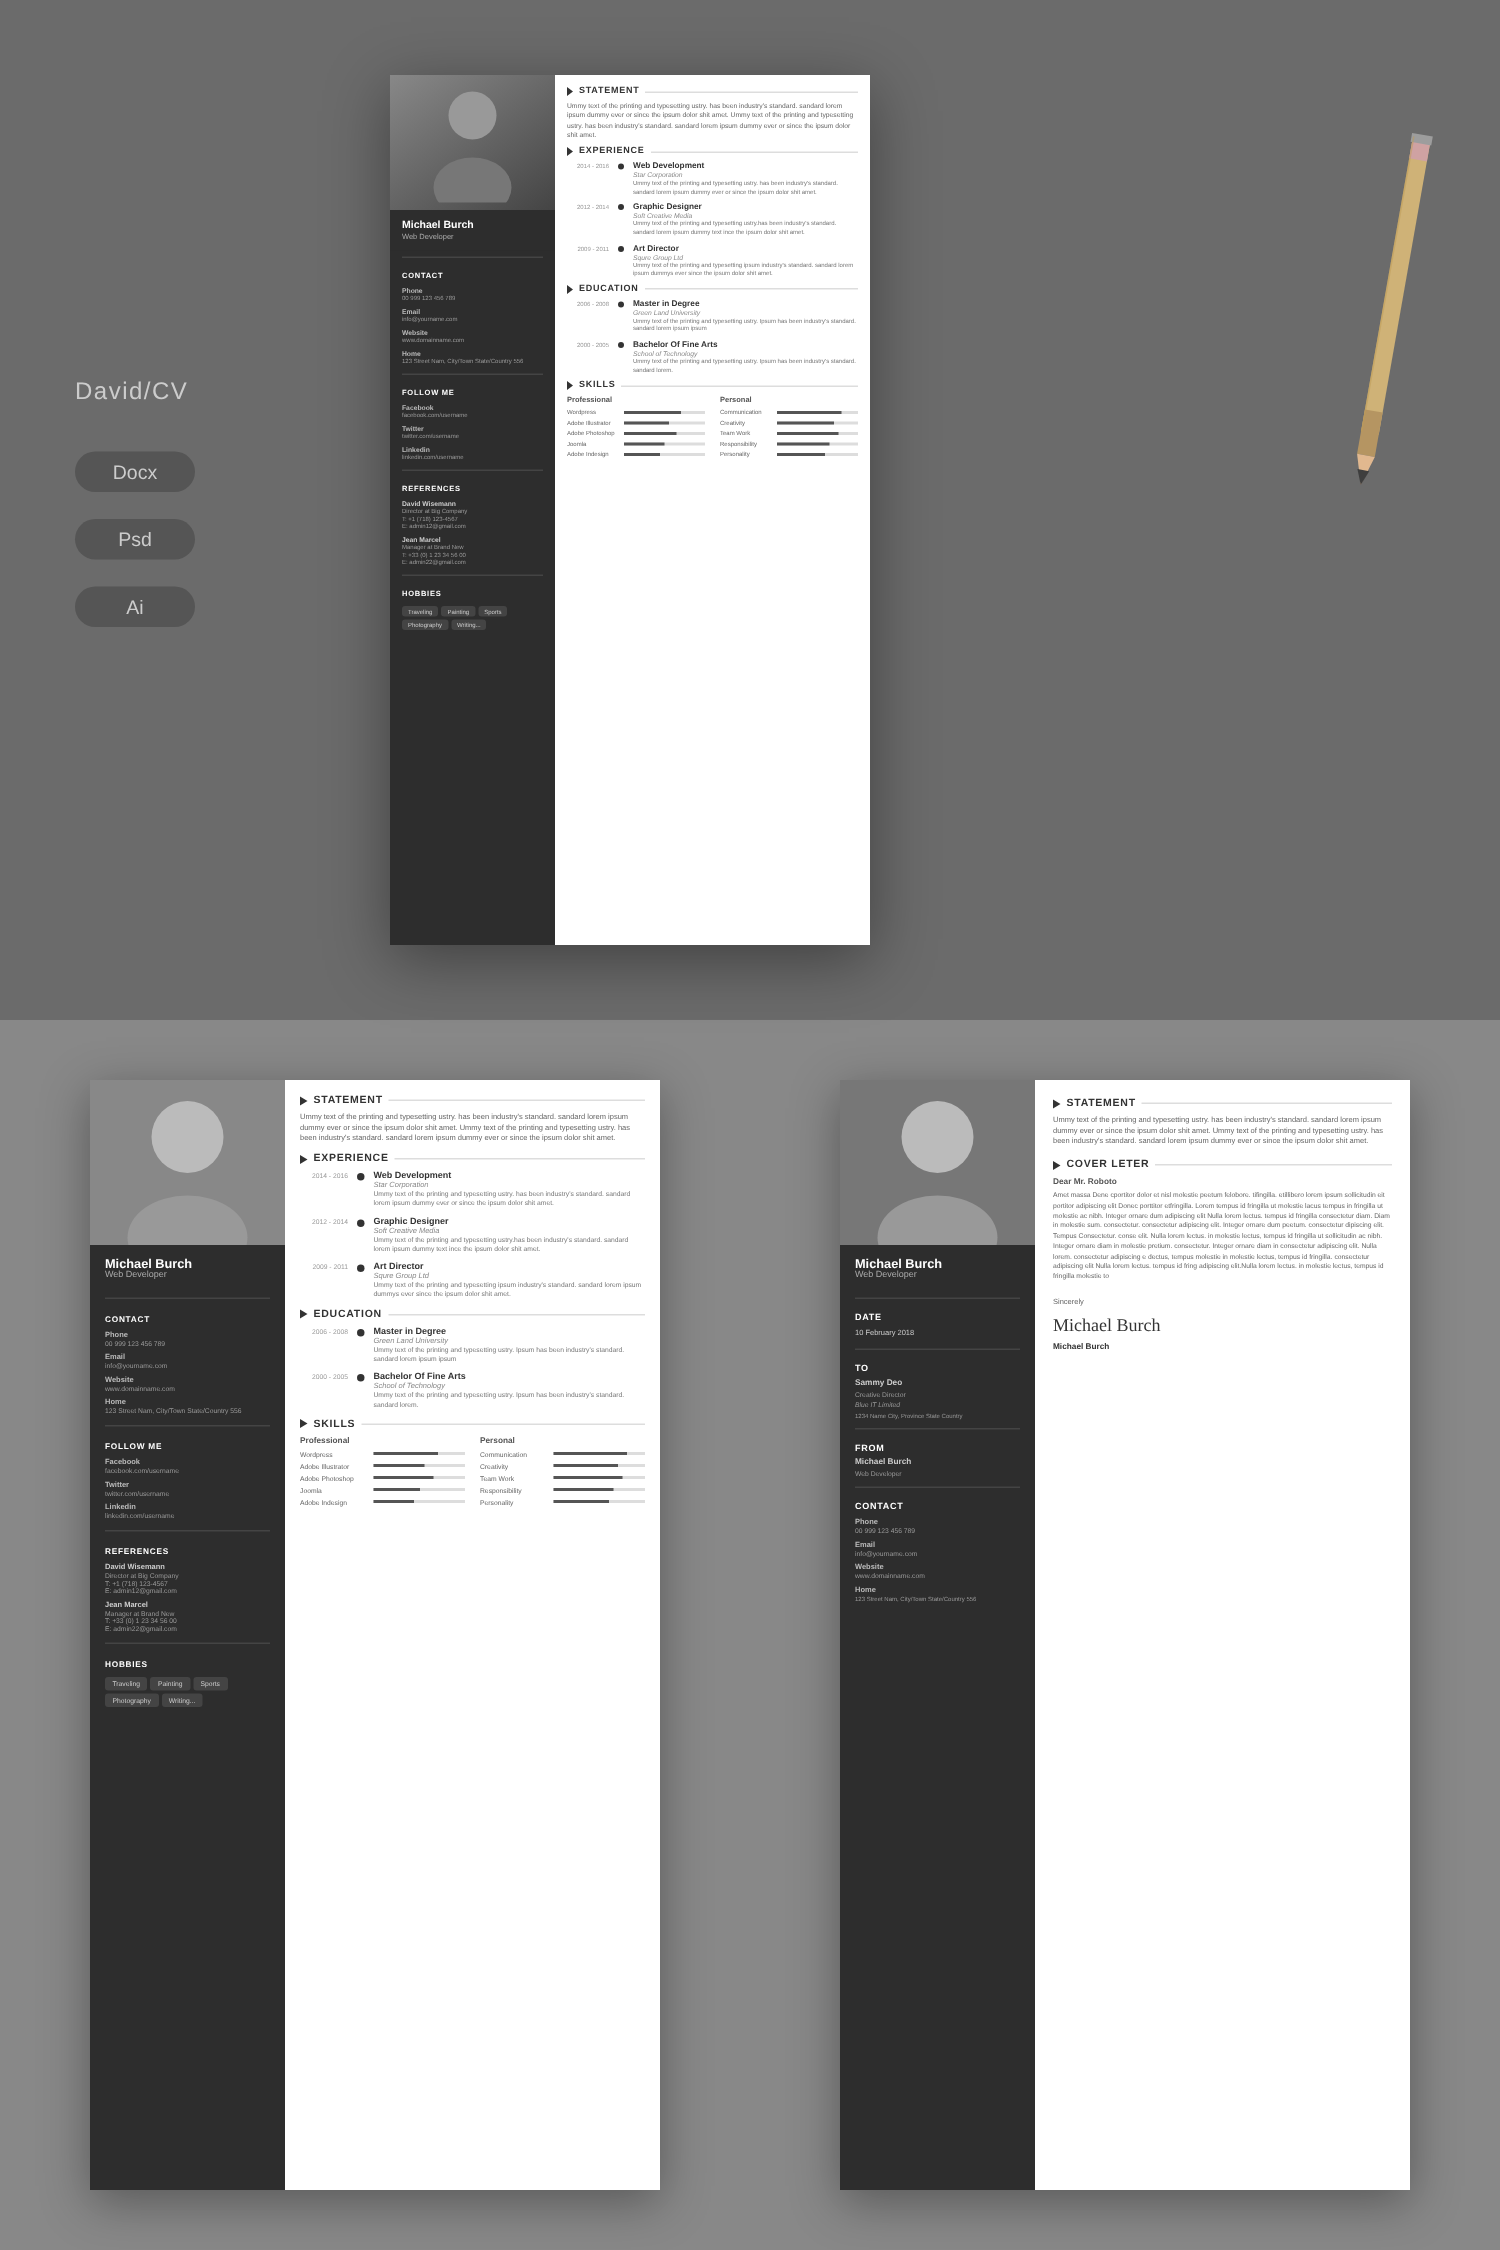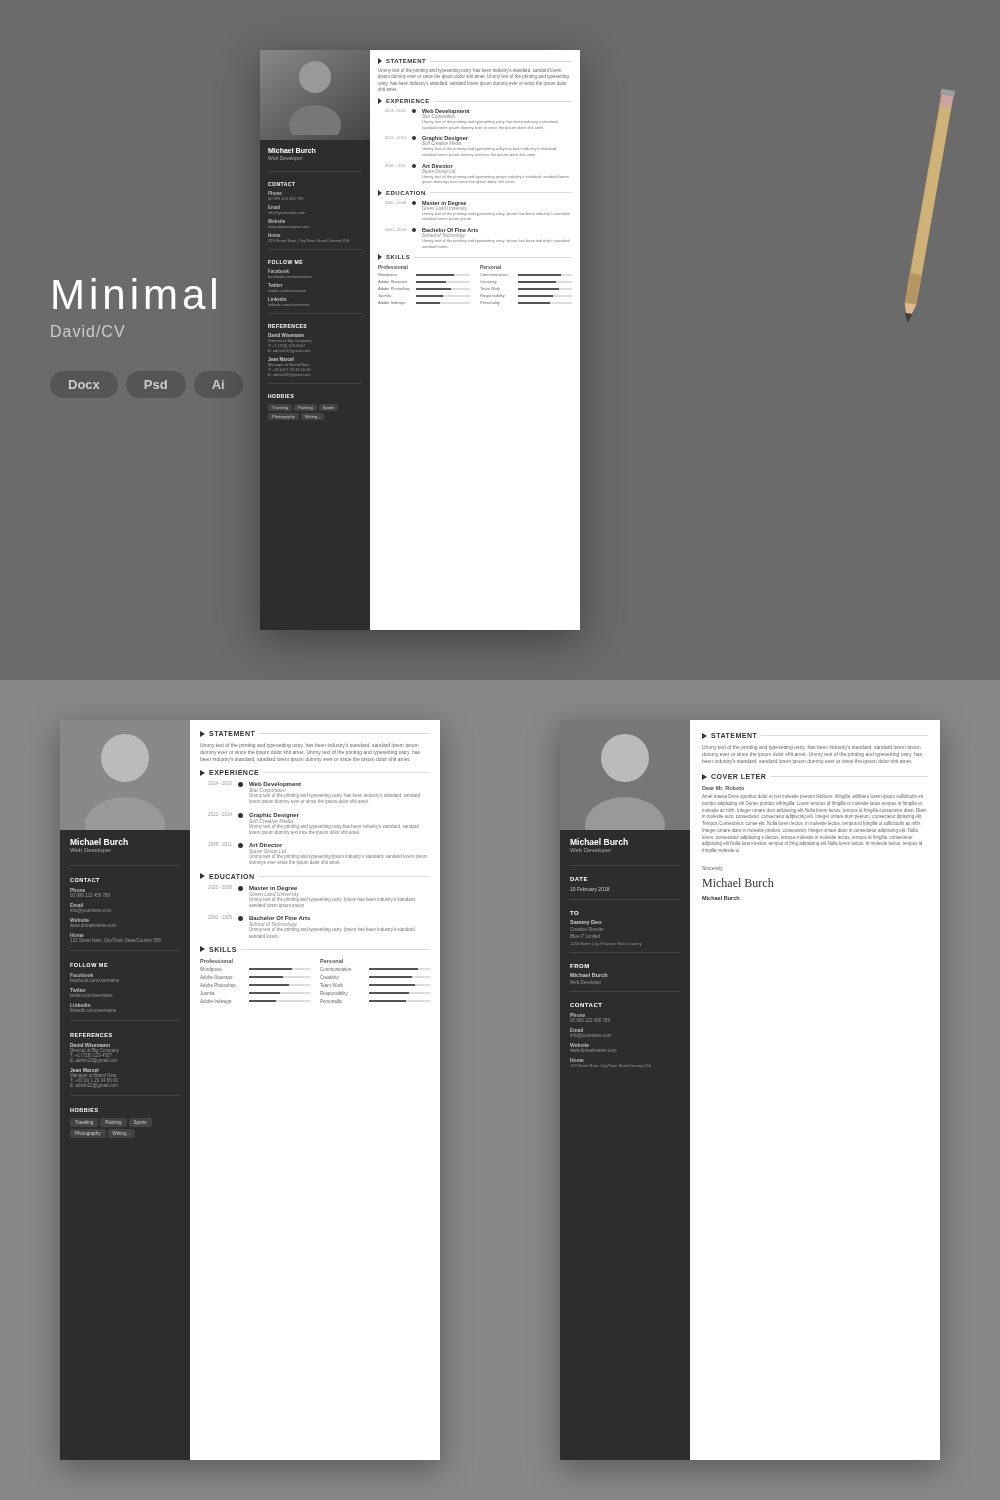"Minimal" div.top-title { html: <div>Minimal</div> -> none }
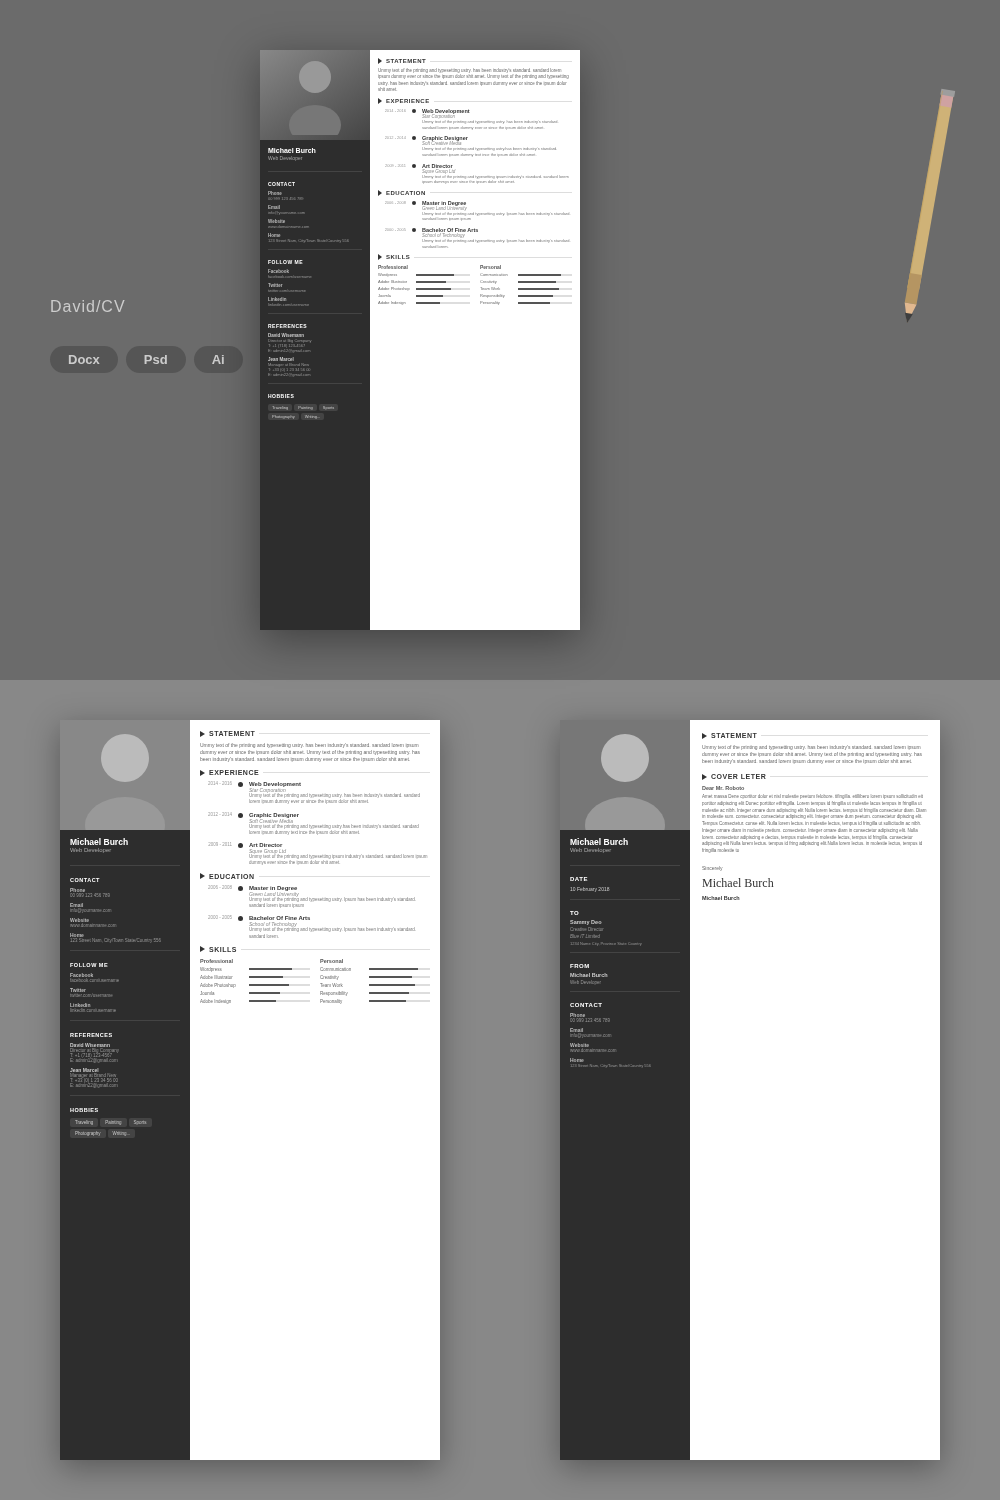"Docx" .badges { flex-direction: row -> column; font-weight: bold -> none }
